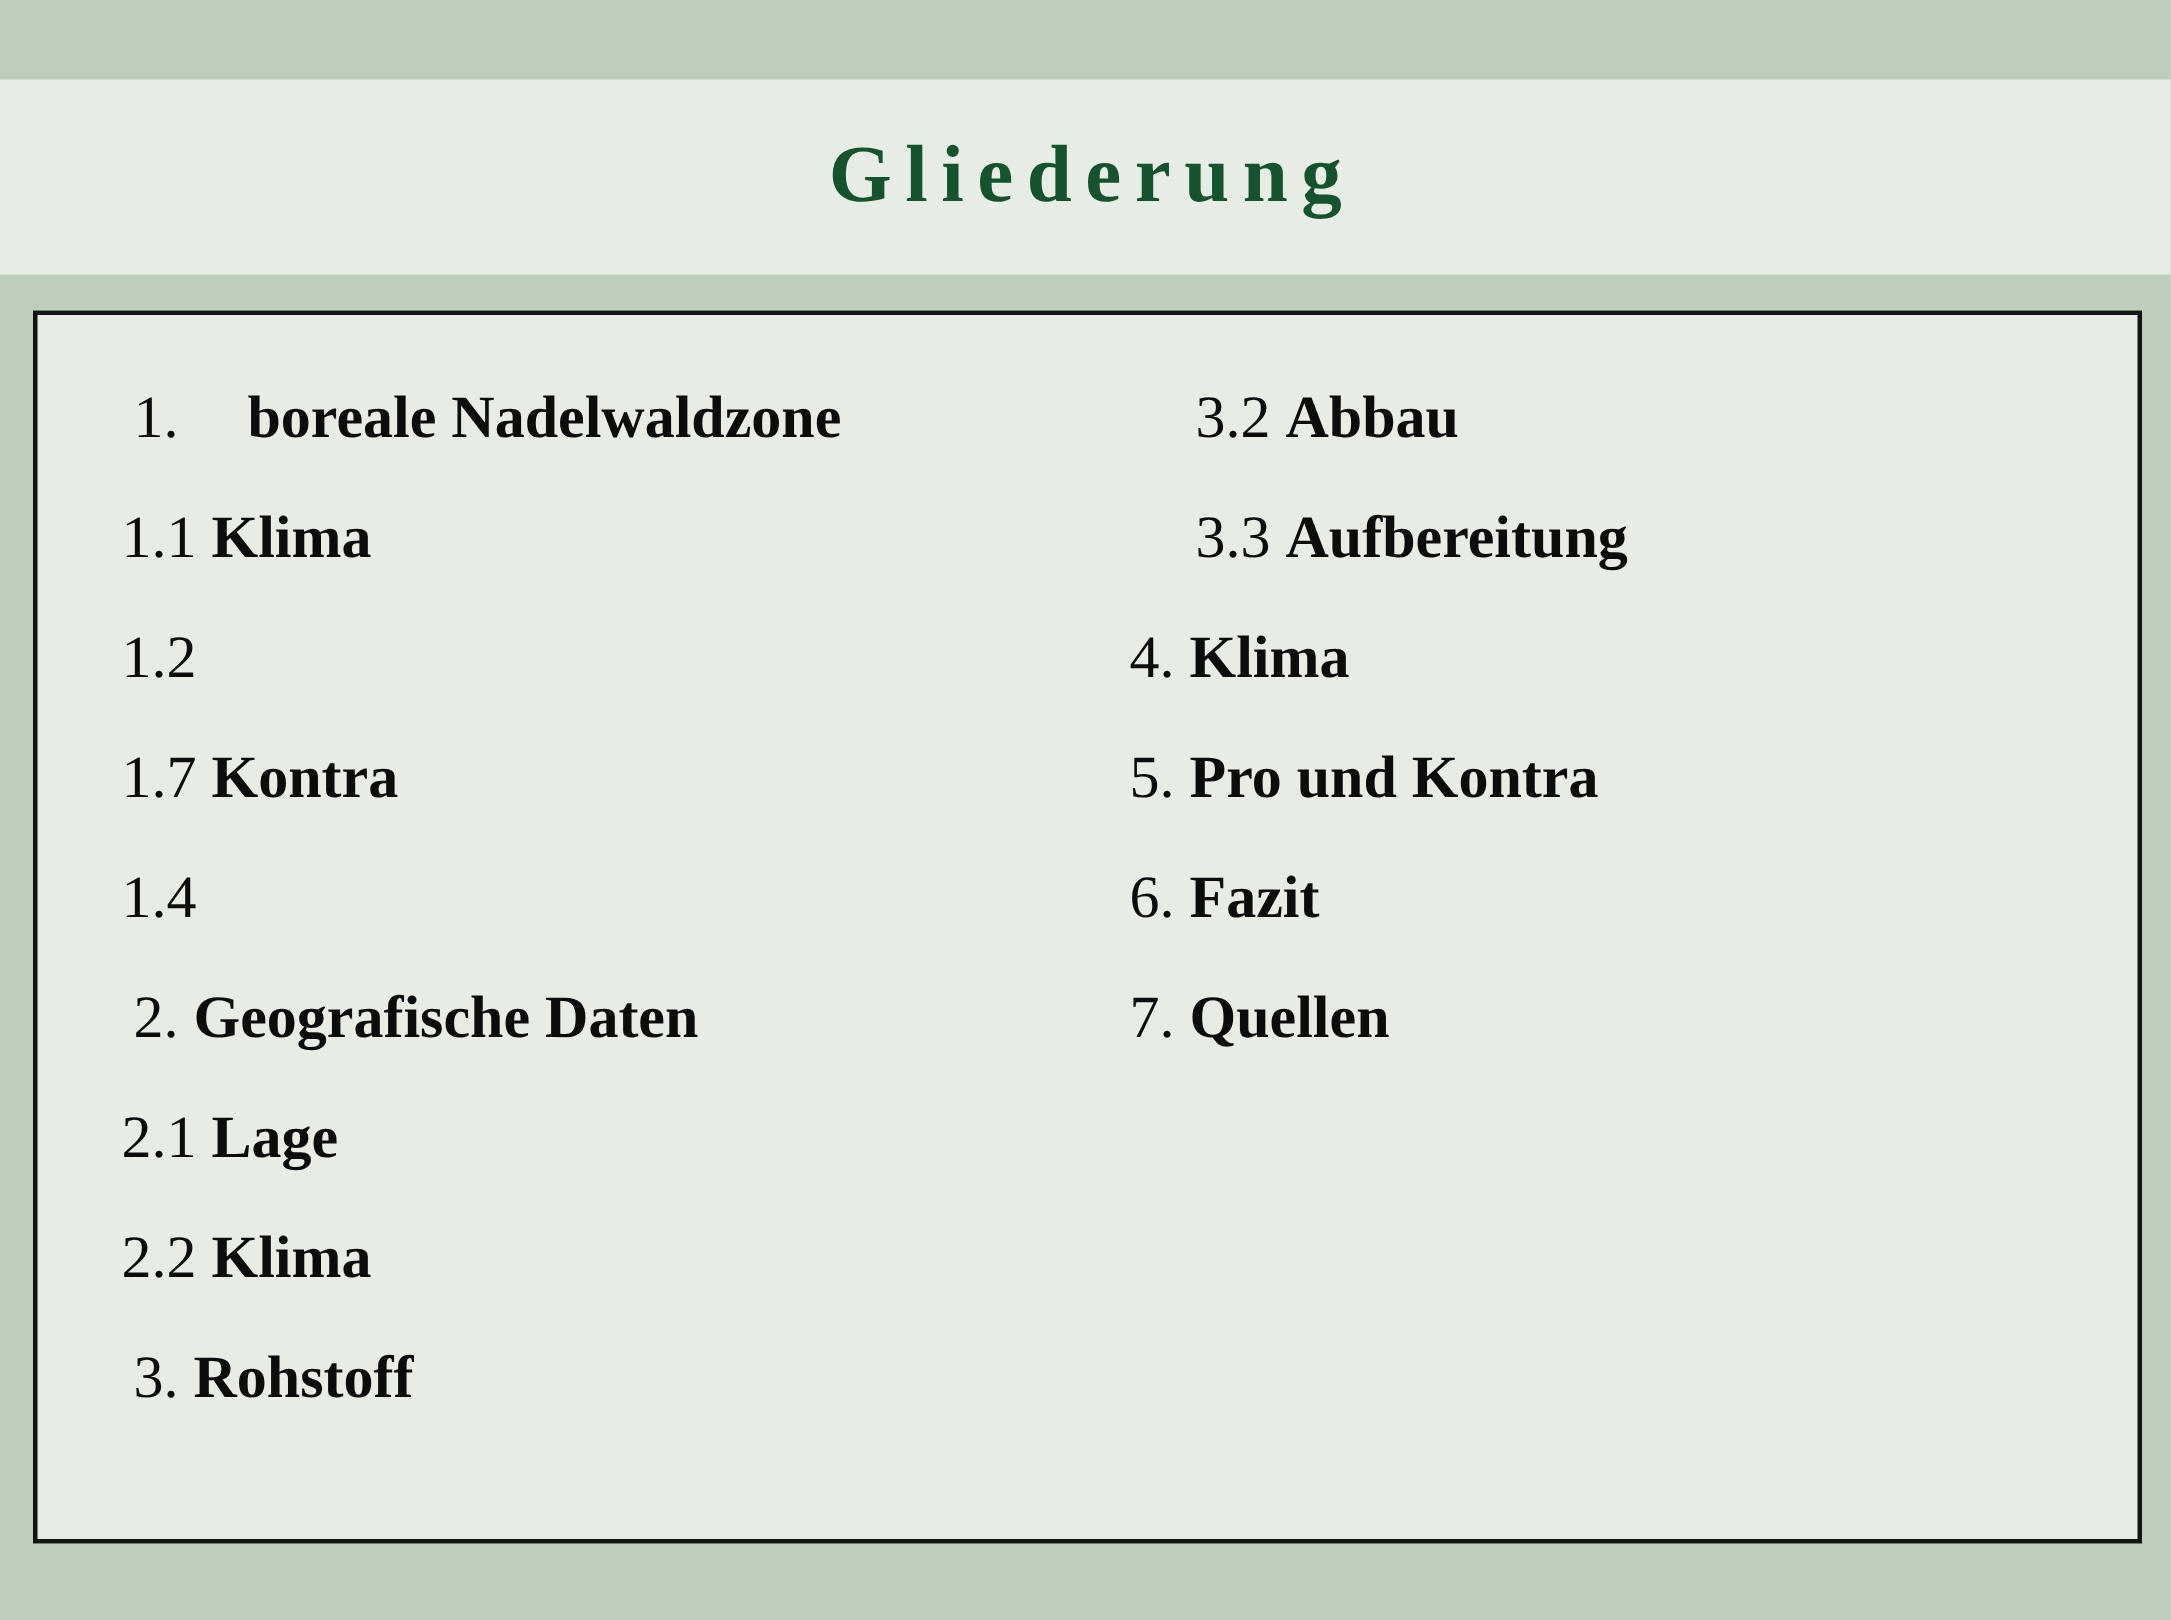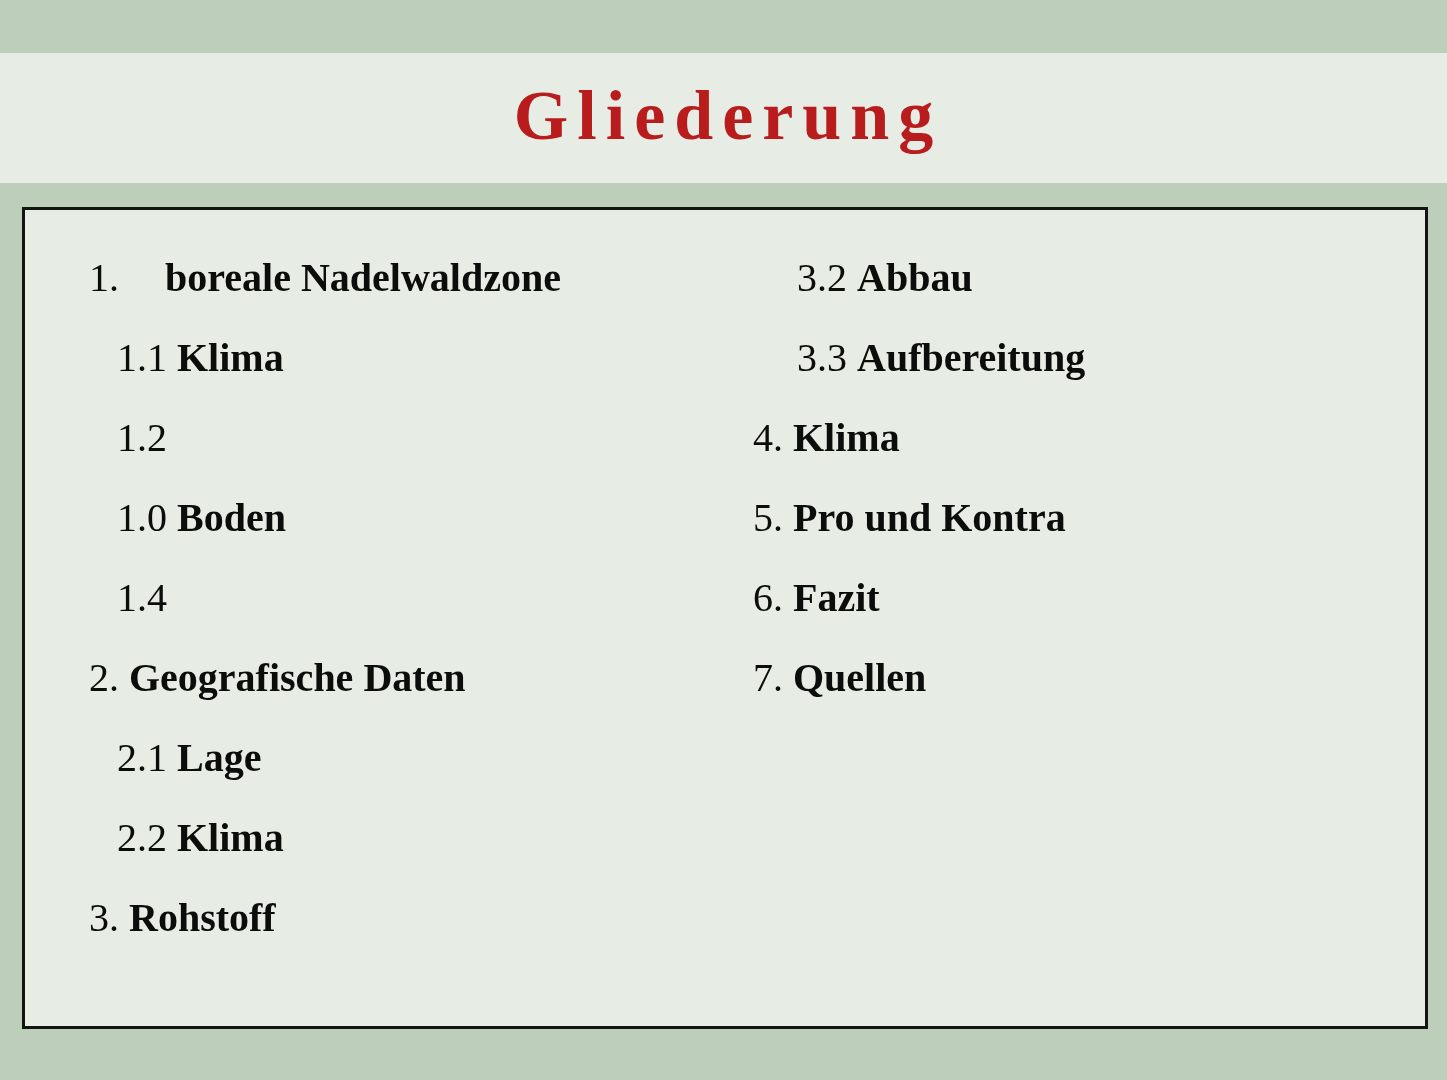"Gliederung" .slide-title { color: #b91c1c -> #14532d; font-size: 70px -> 54px }
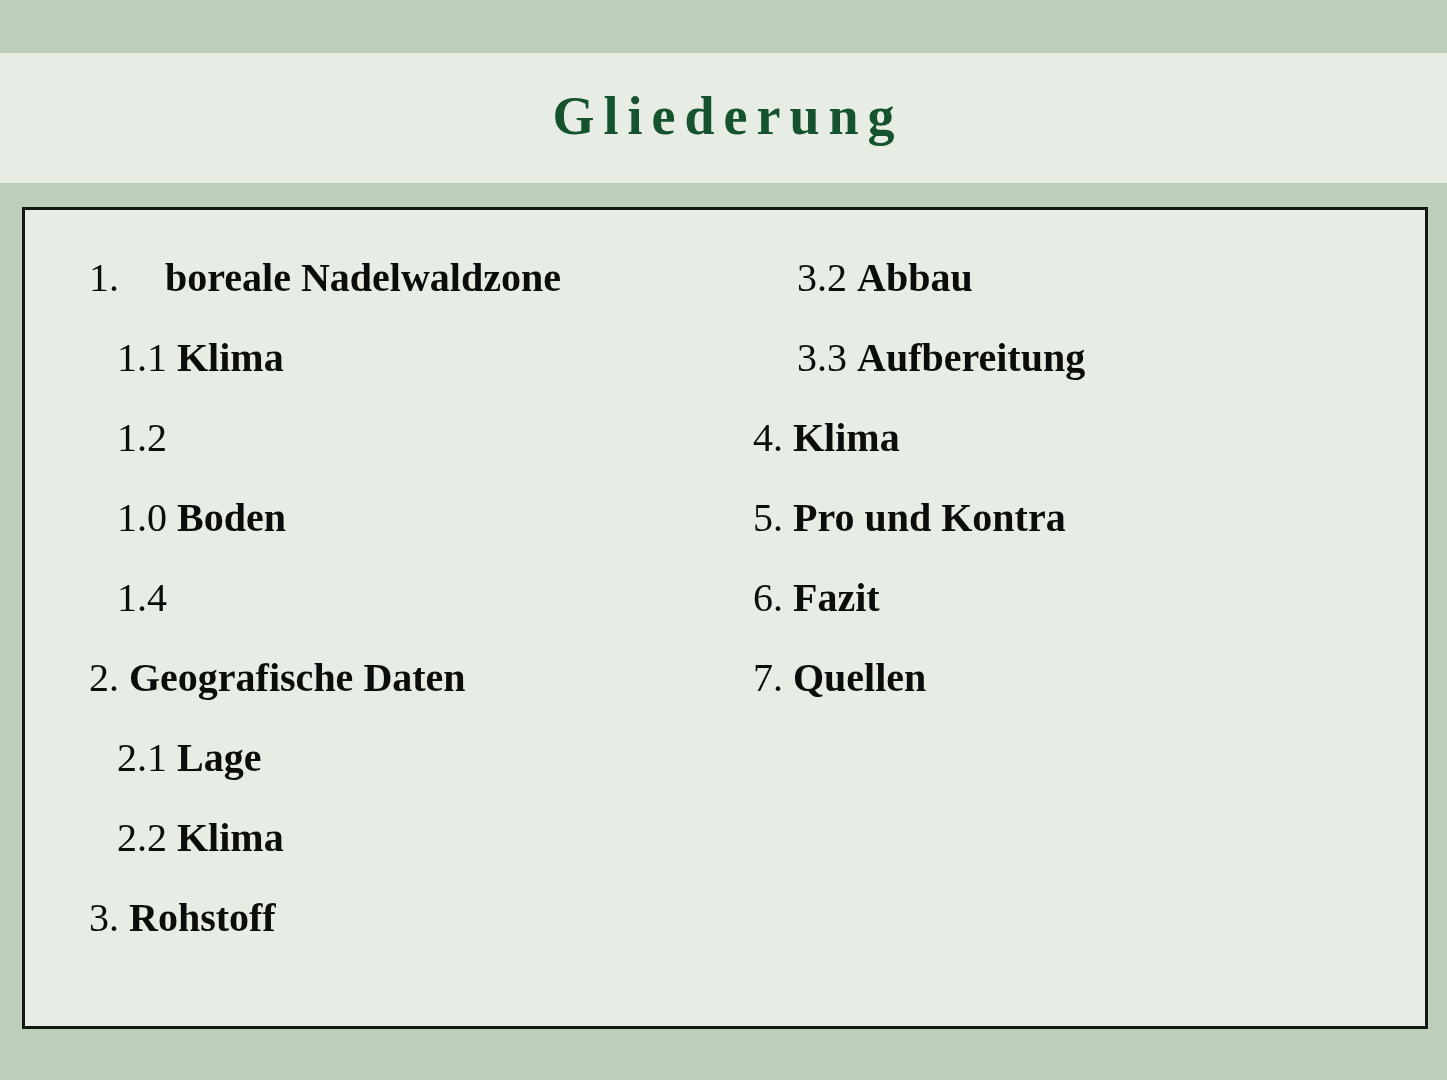"1.1" .col-left .lvl-2 { padding-left: 92px -> 56px }
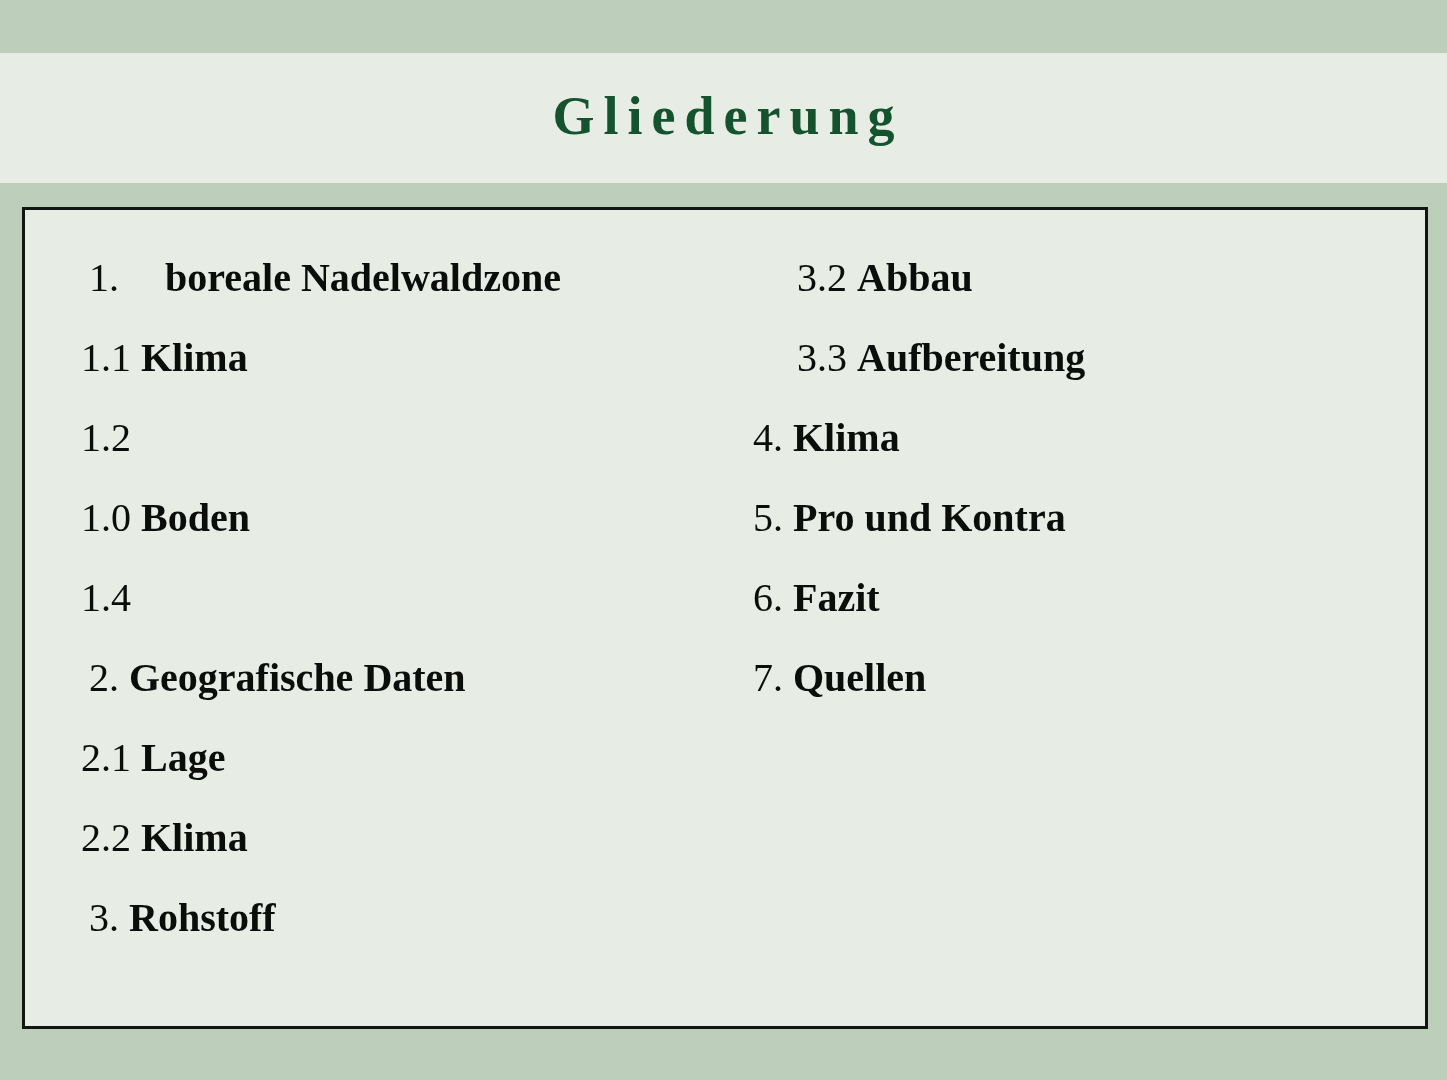"1.0" span.num { text: 1.0 -> 1.7 }
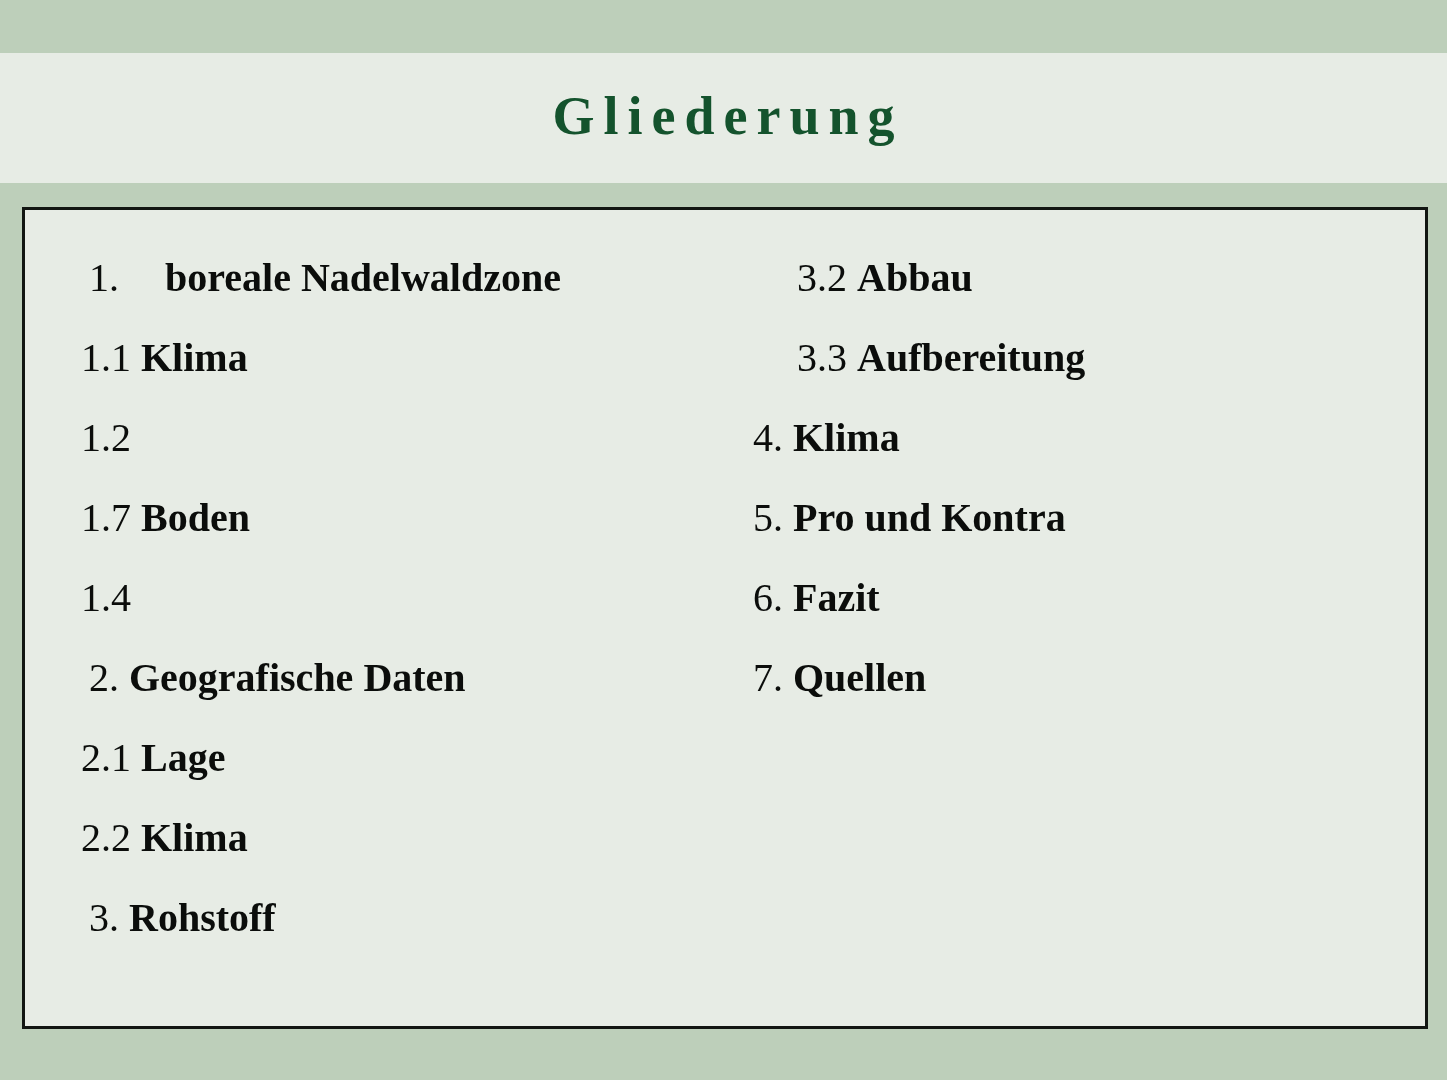"Boden" span.label { text: Boden -> Kontra }
